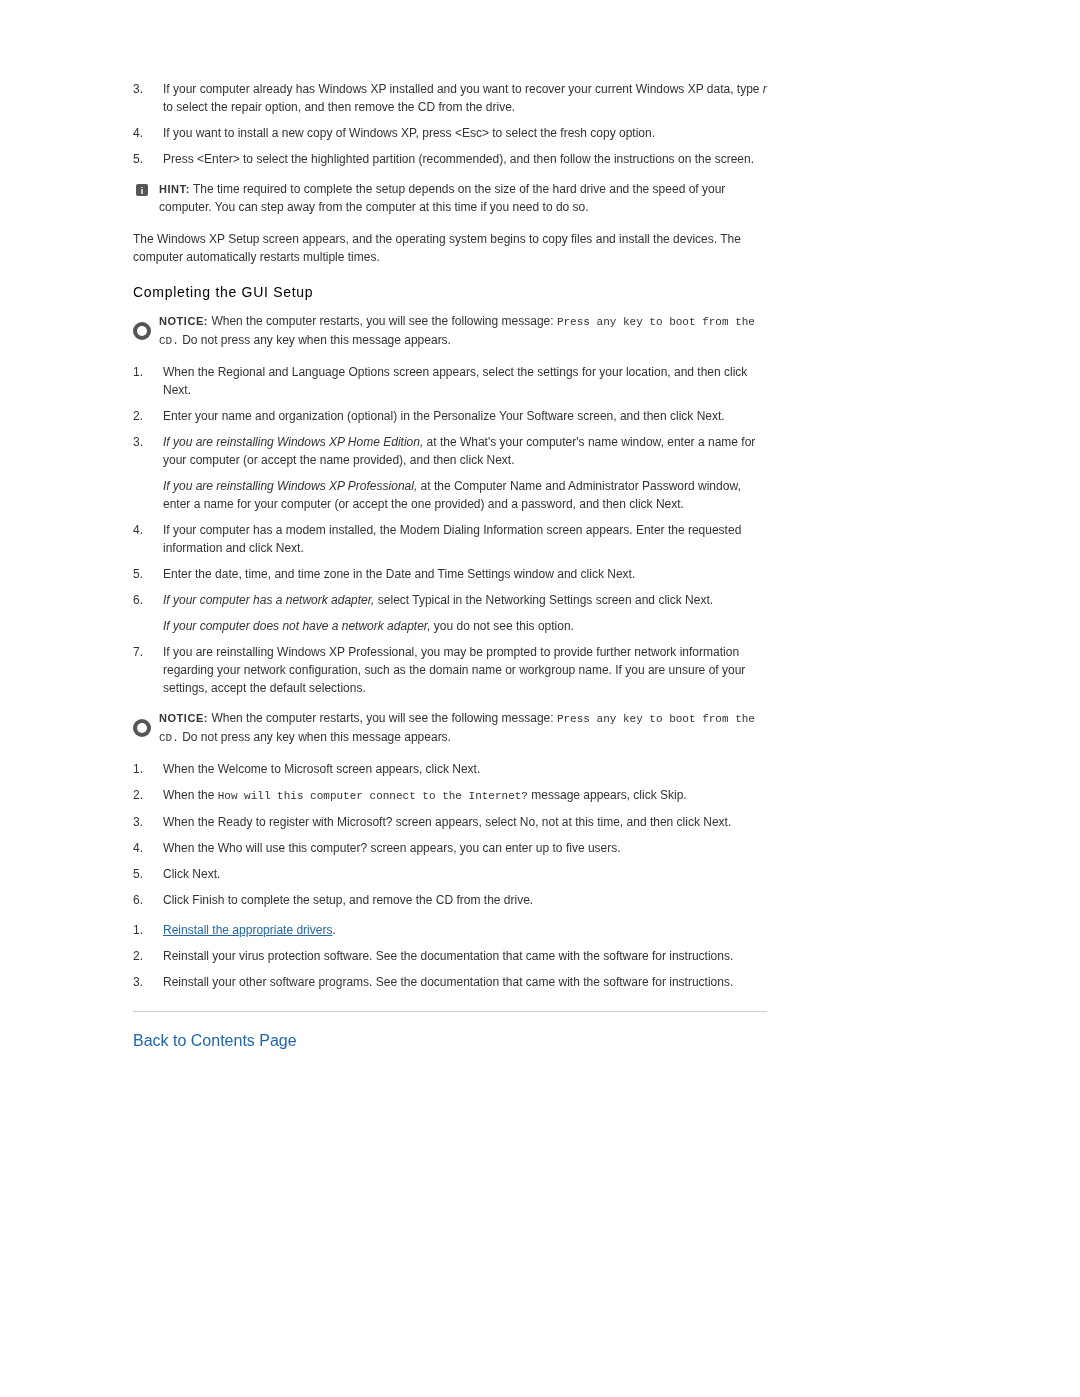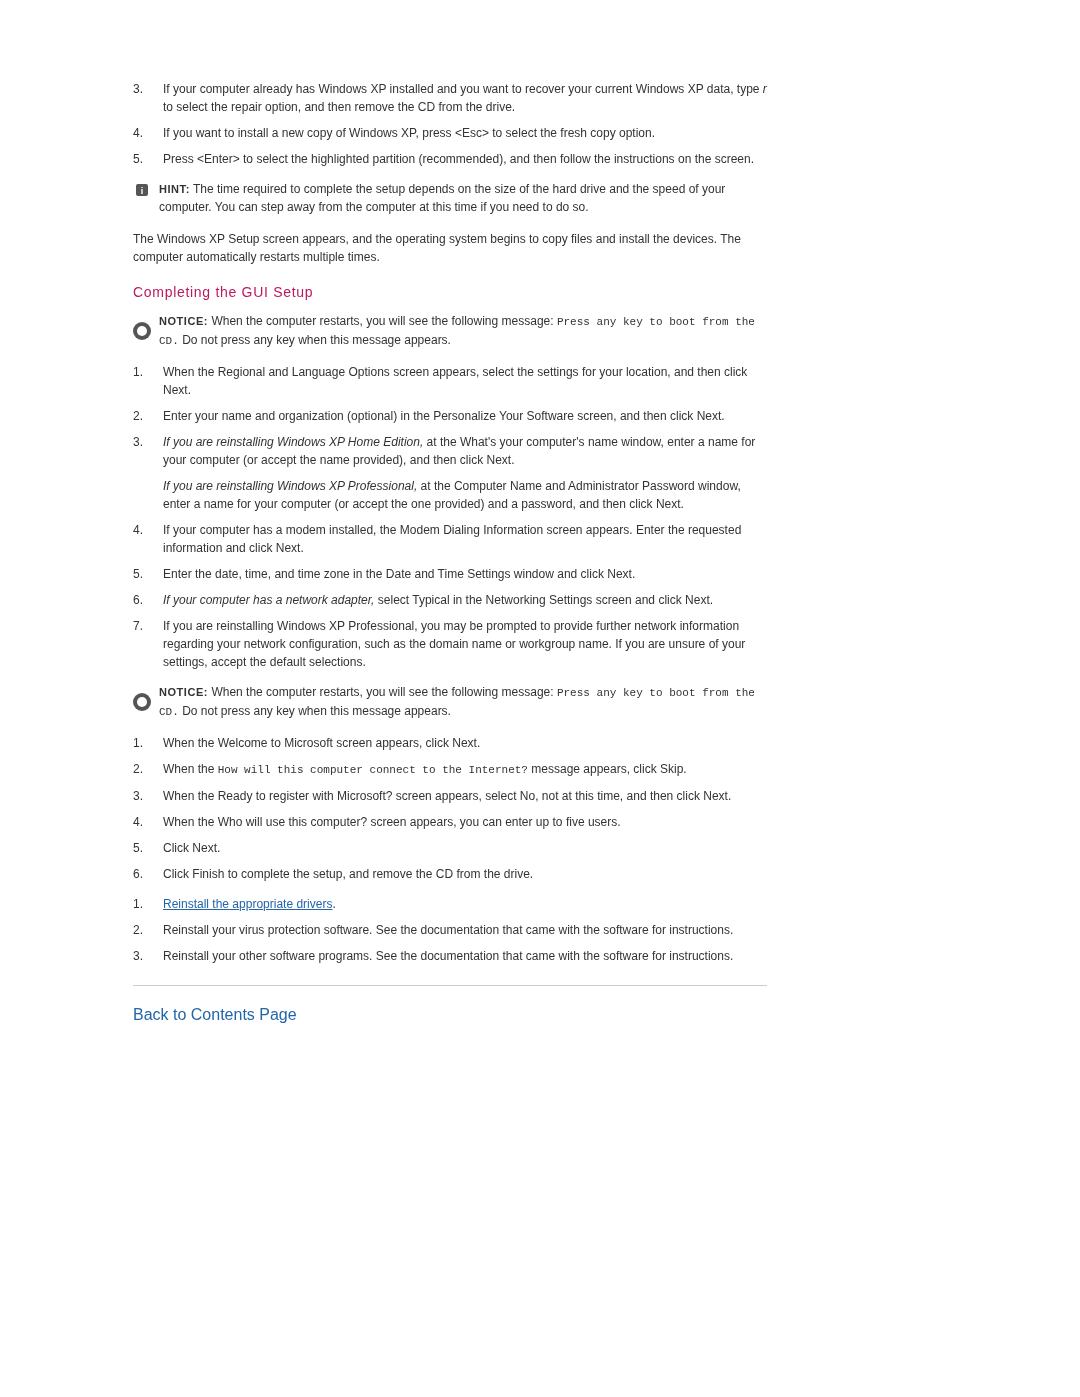"Completing the GUI Setup" .section-heading { color: #be185d -> #000000 }
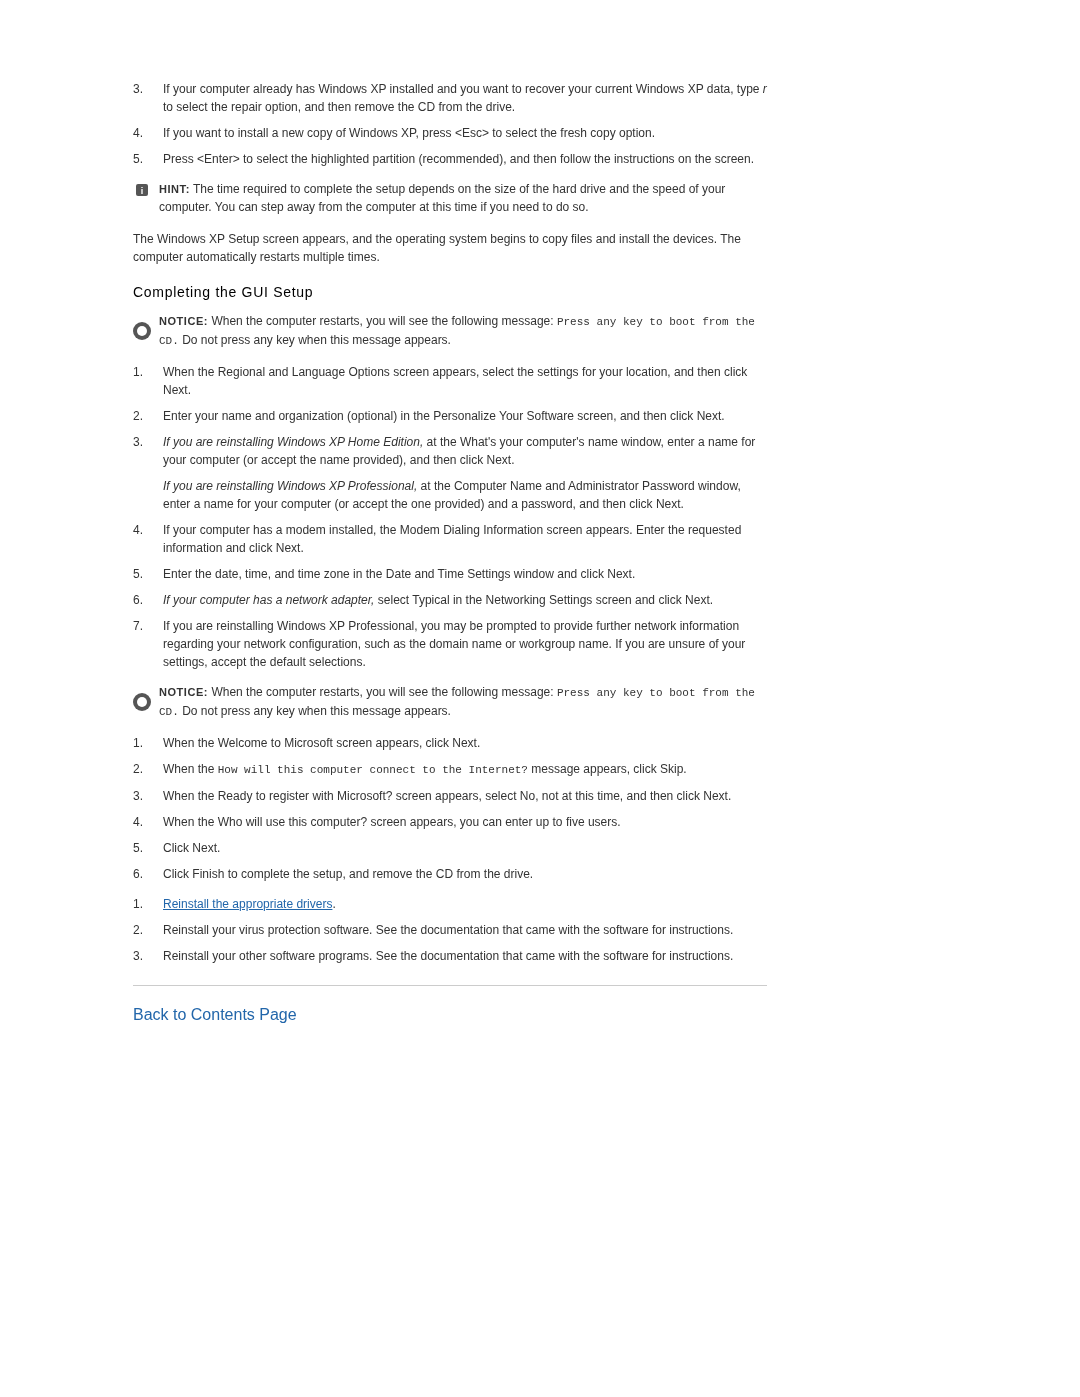"If your computer does not" li { html: none -> <li> <span></span> <span> <em>If your computer does not have a network adapter,</em><span> you do not see this option.</span> </span> </li> }
